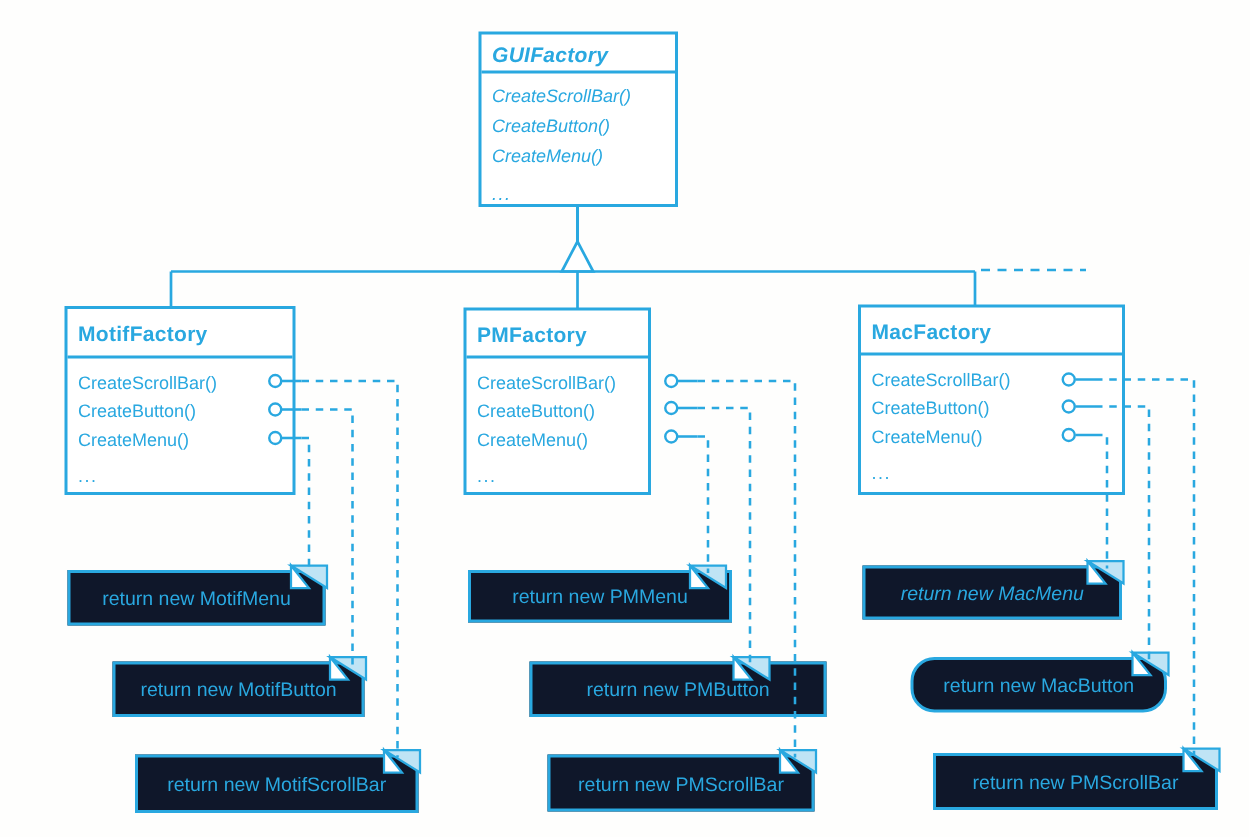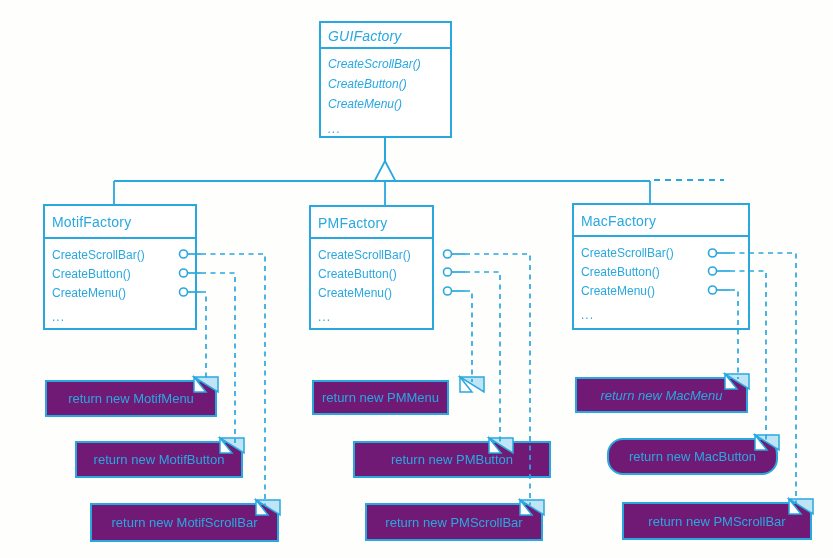"GUIFactory" .class-title { font-weight: normal -> bold }
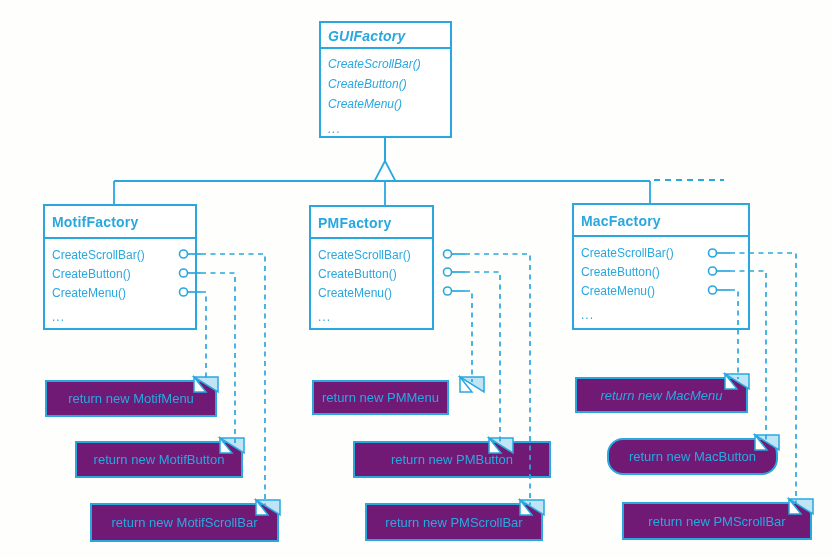"return new MotifMenu" .note { background: #701a75 -> #0f172a }
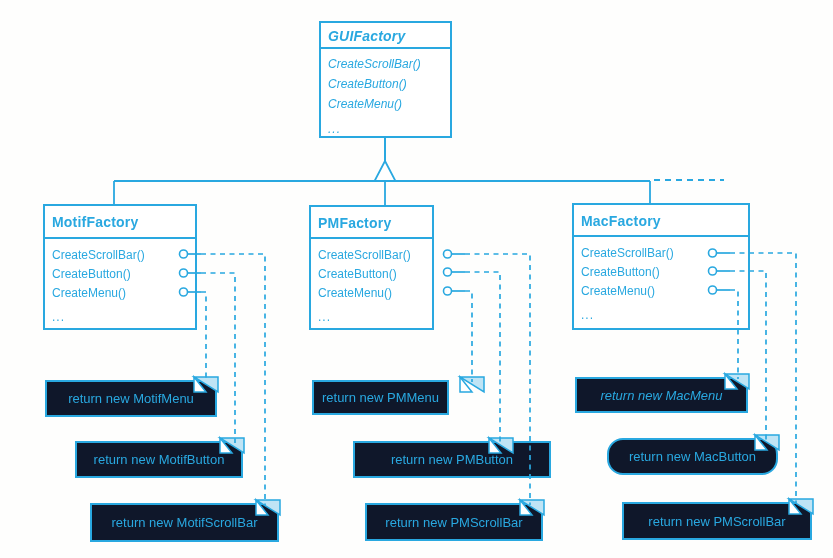"return new PMMenu" div.note { width: 137px -> 176px }
